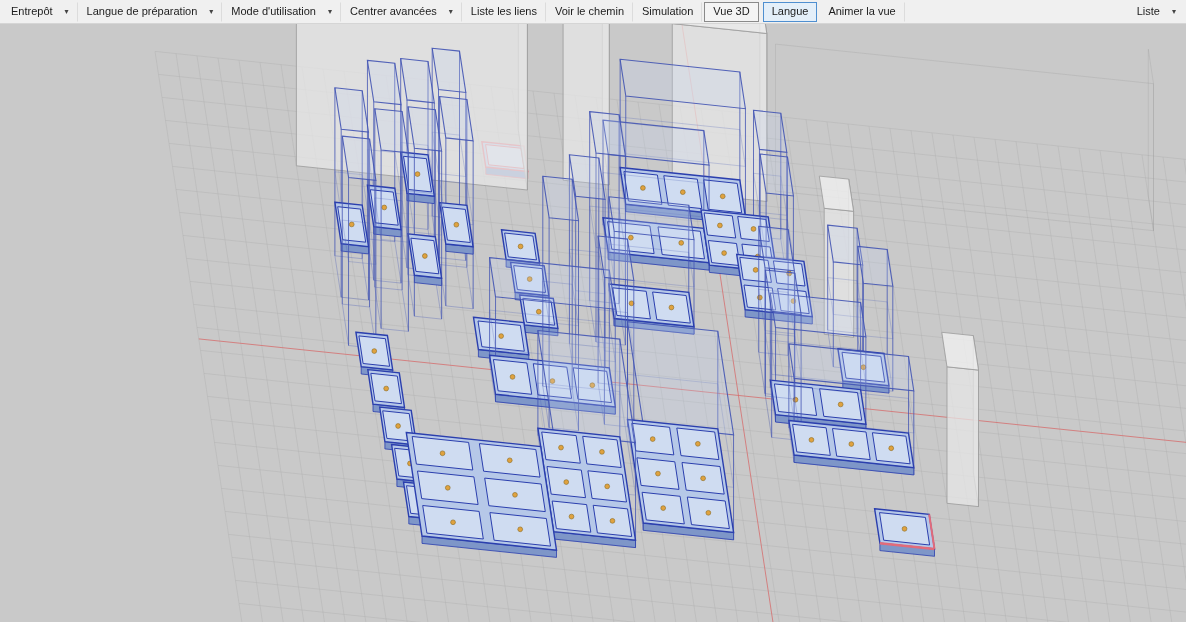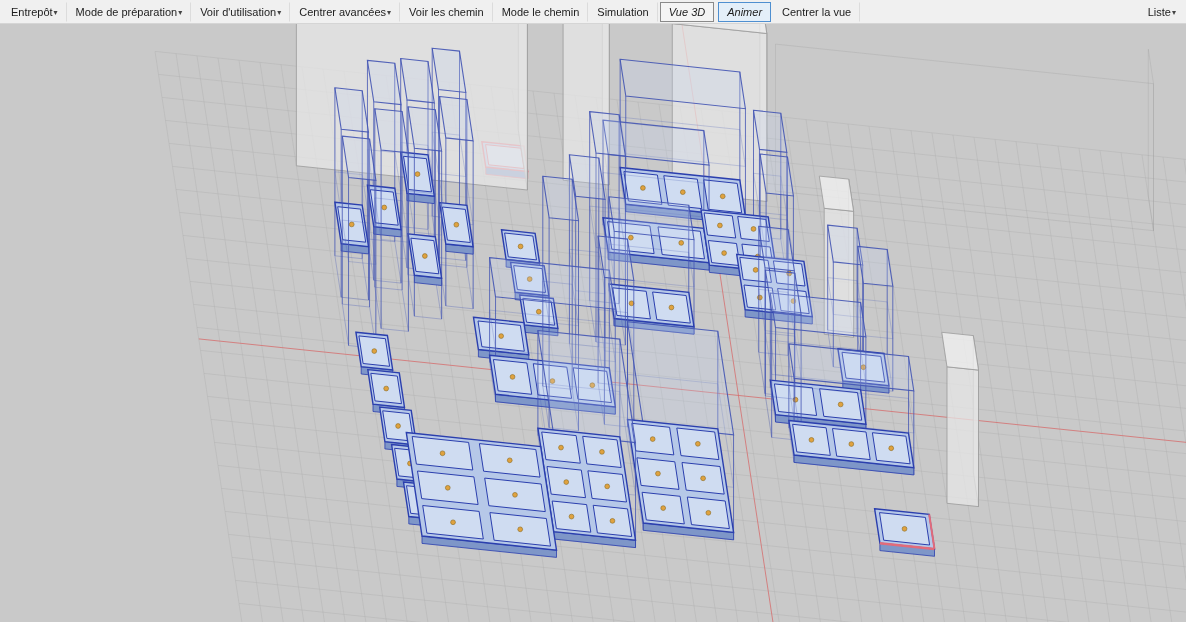"Entrepôt" .tb { align-items: flex-start -> center; gap: 1px -> 12px }
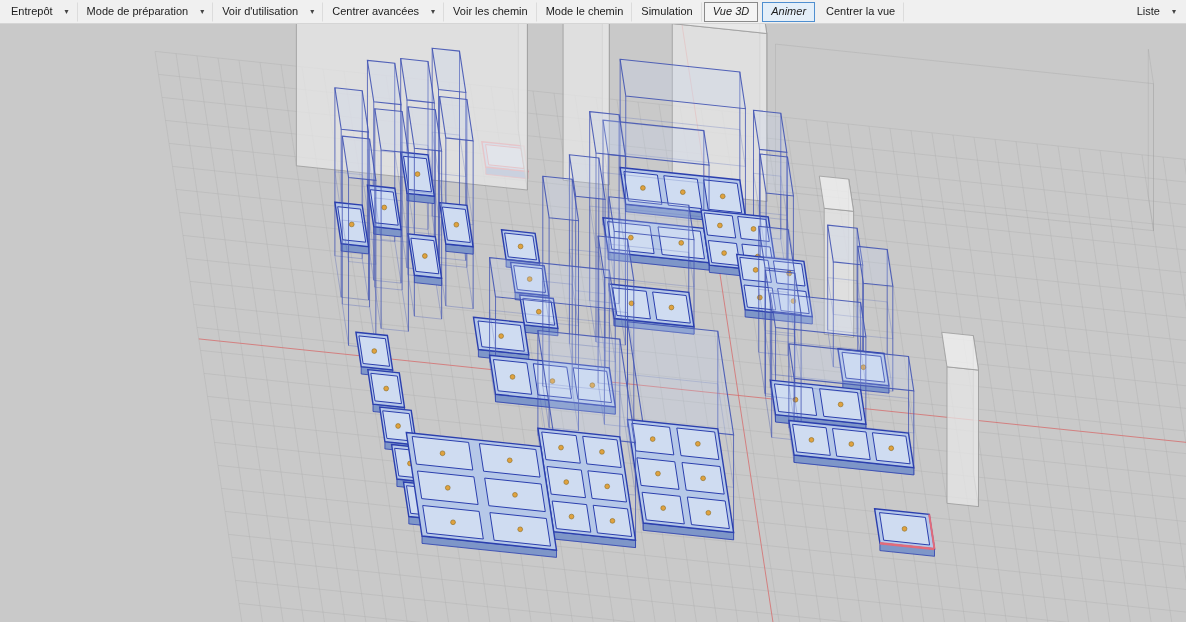"Mode de préparation" span { text: Mode -> Langue }
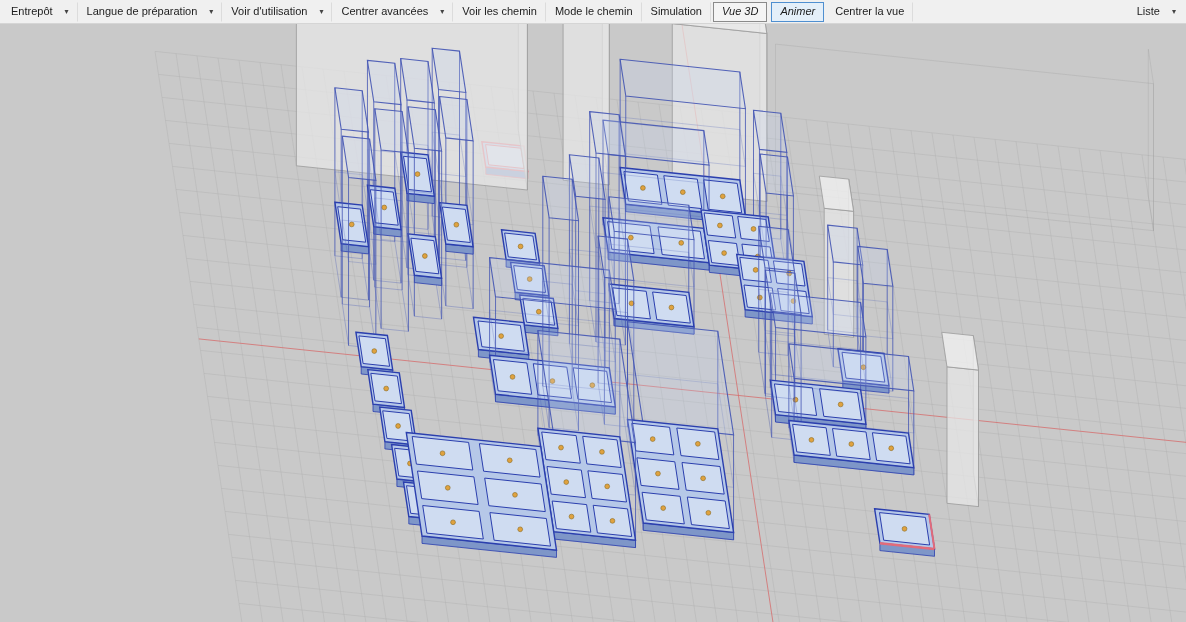"Voir d'utilisation" span { text: Voir -> Mode }
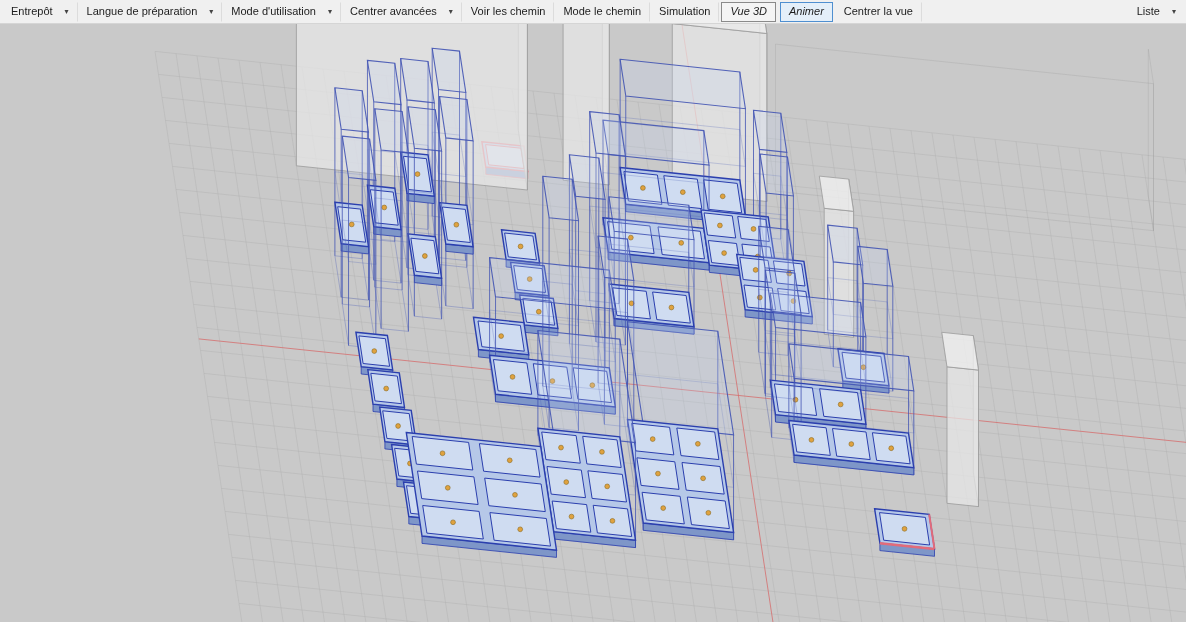"Voir les chemin" span { text: Voir les chemin -> Liste les liens }
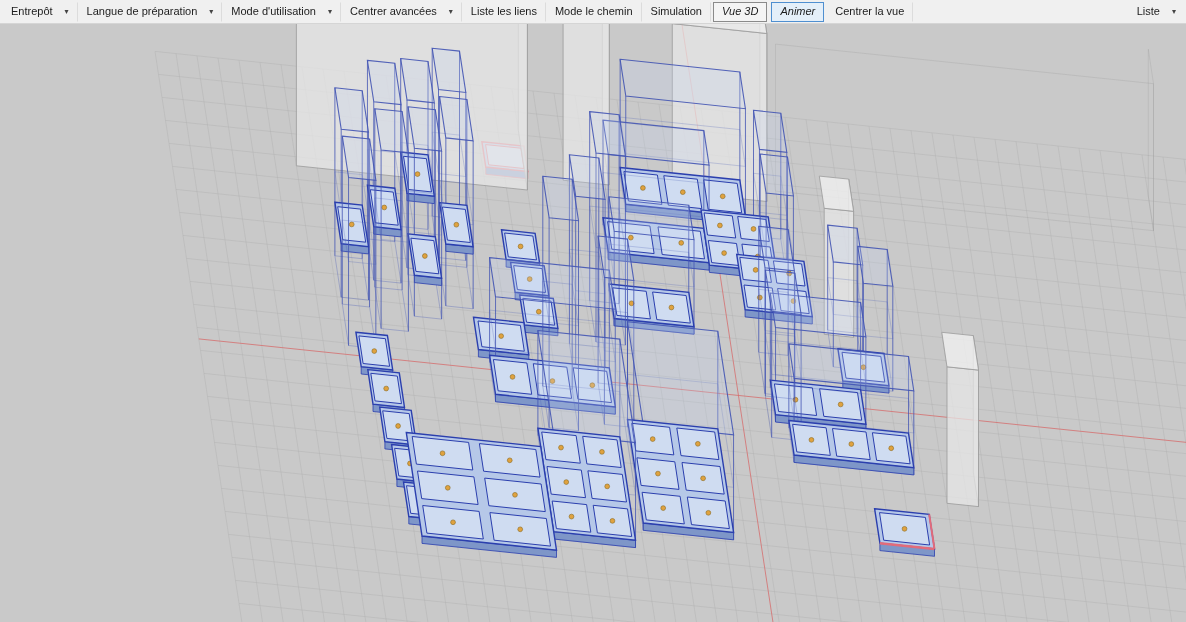"Mode le chemin" span { text: Mode -> Voir }
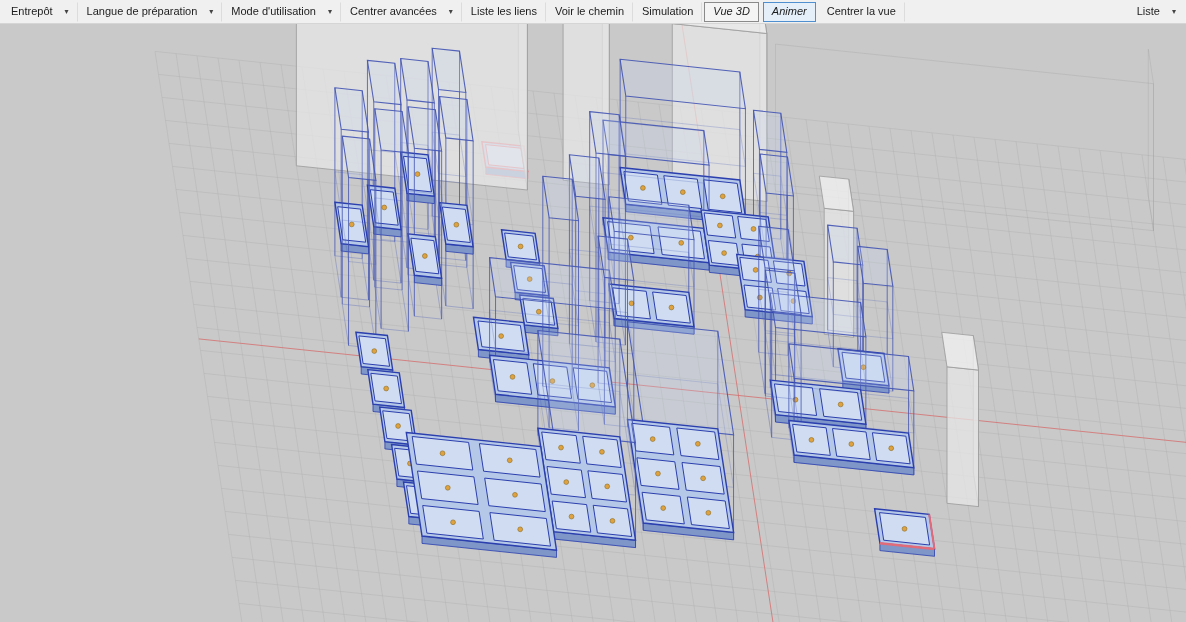"Vue 3D" .tb.boxed { font-style: italic -> none }
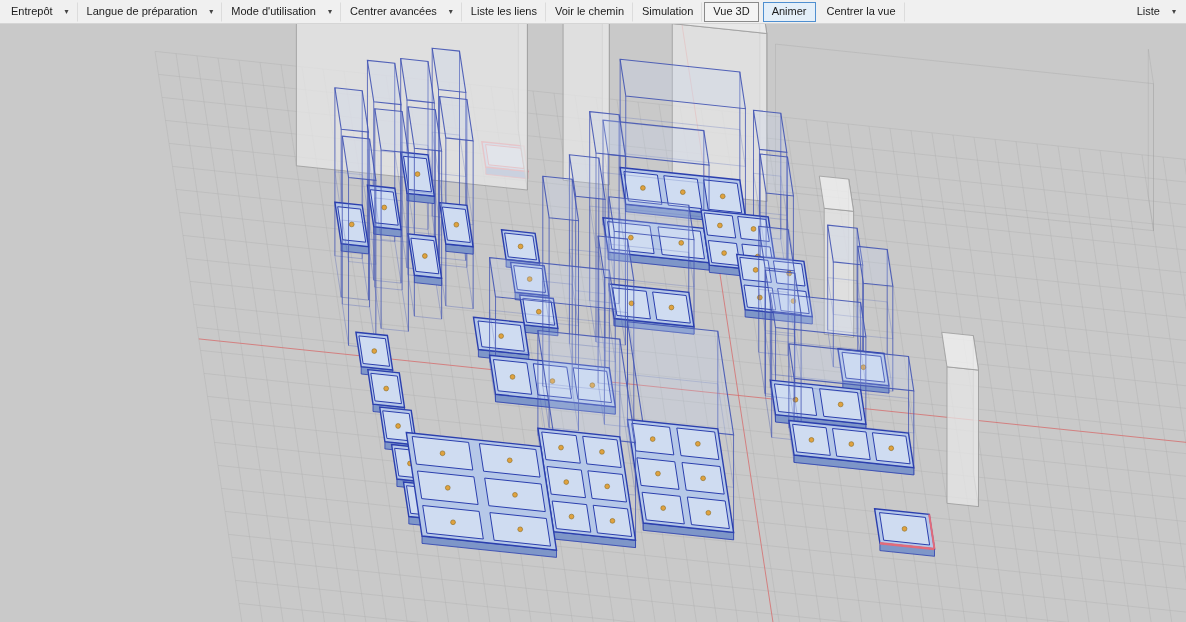"Animer" span { text: Animer -> Langue }
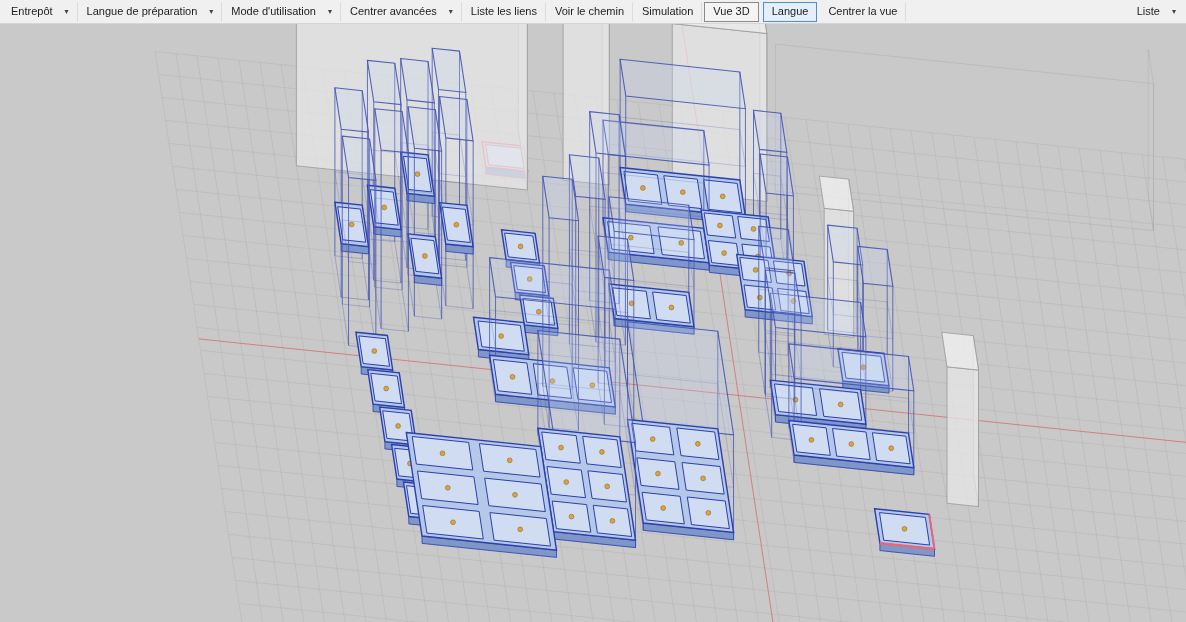"Centrer la vue" span { text: Centrer -> Animer }
